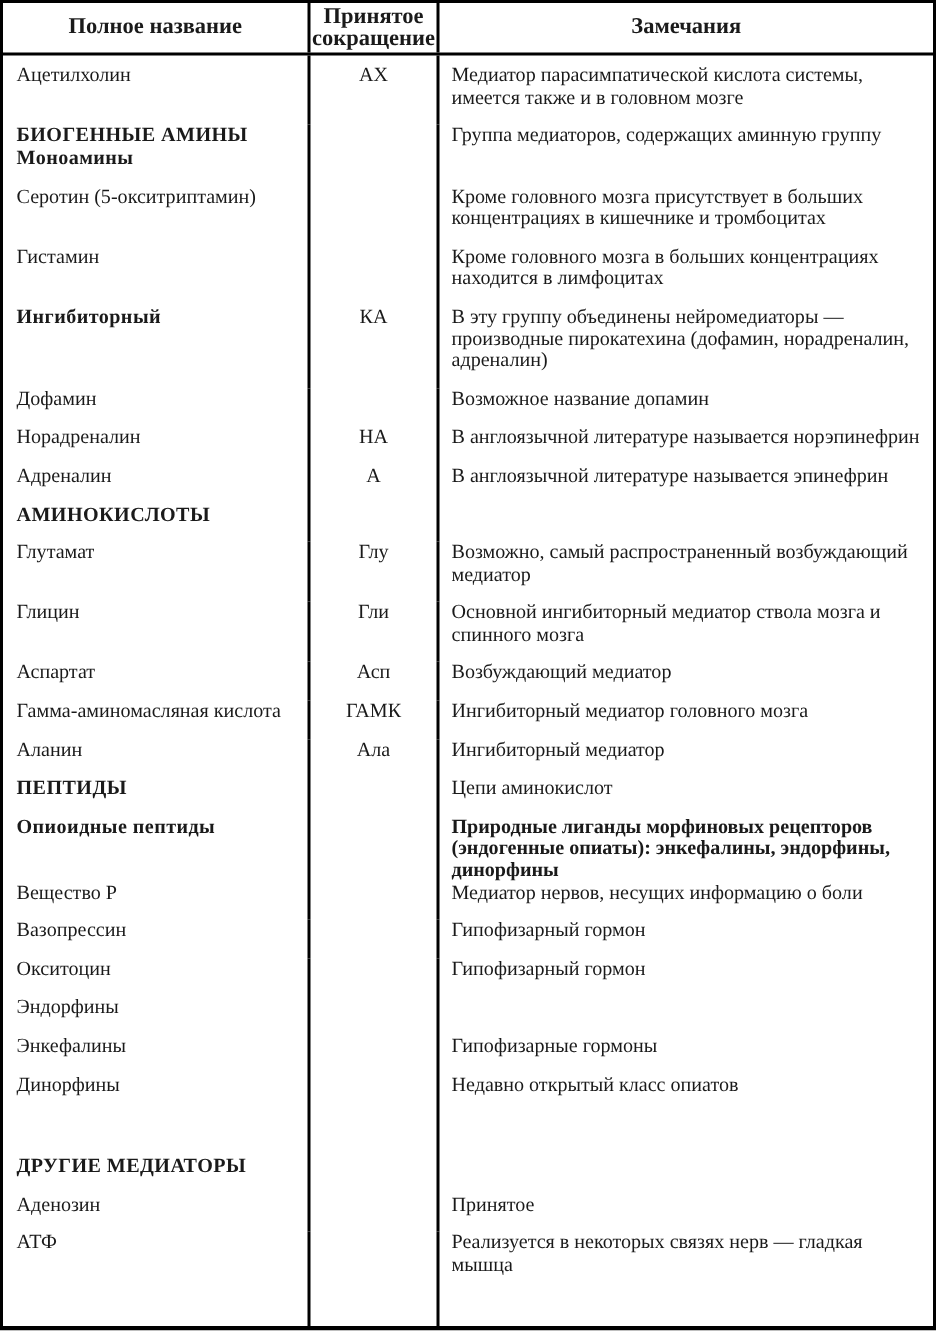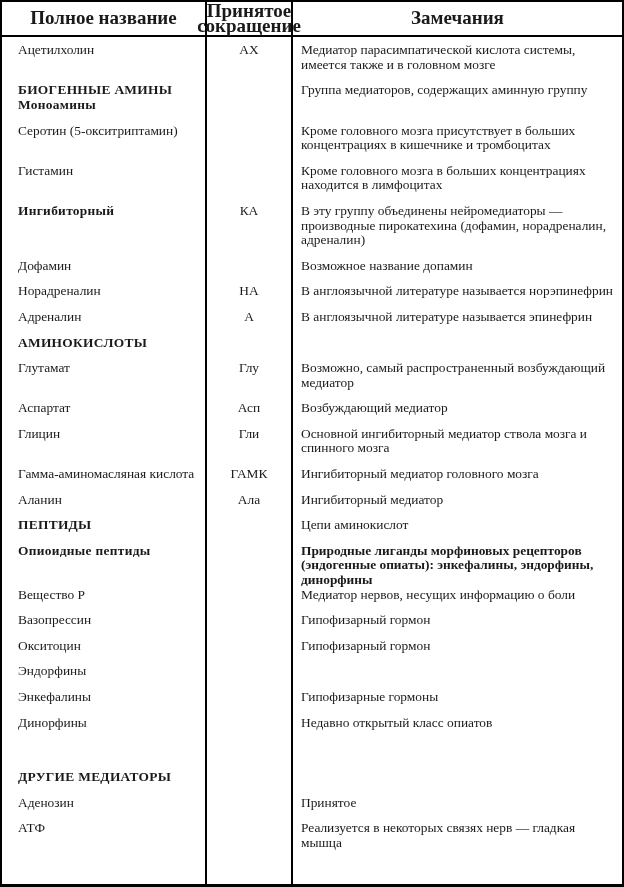"Полное название" .th { font-size: 19px -> 15px }
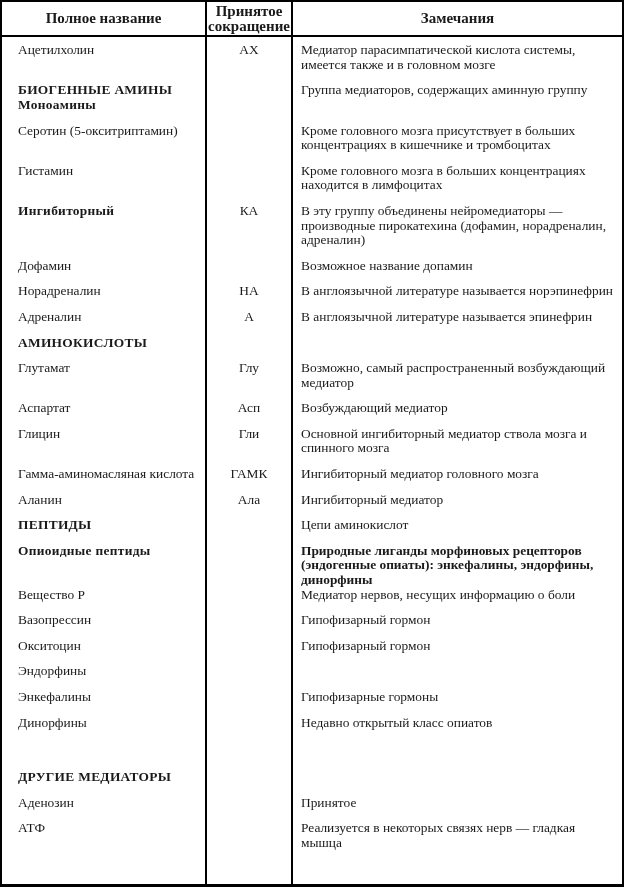"Ацетилхолин" .td.col-name { padding-left: 16px -> 9px }
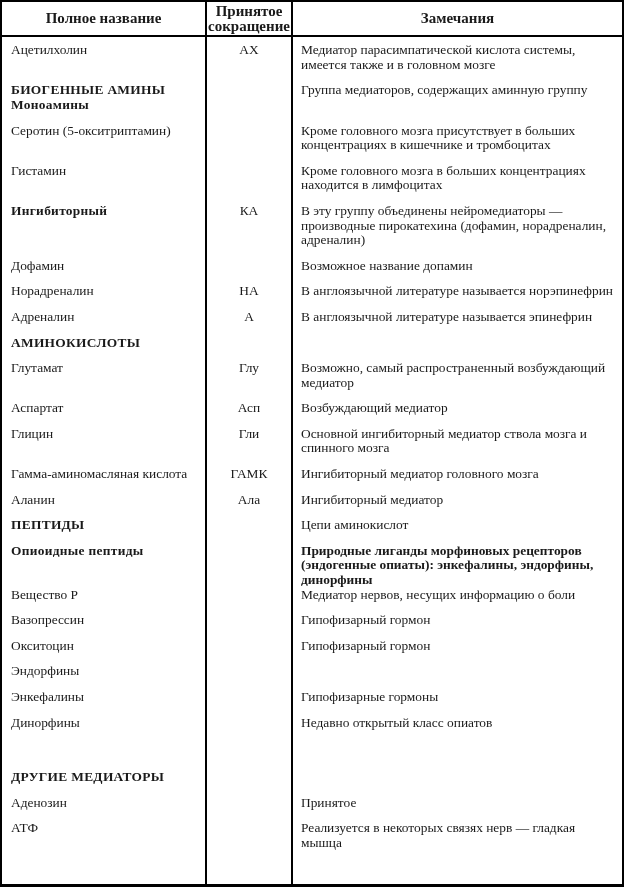"Аспартат" div.tr { order: before "Глицин" -> after "Глицин" }
